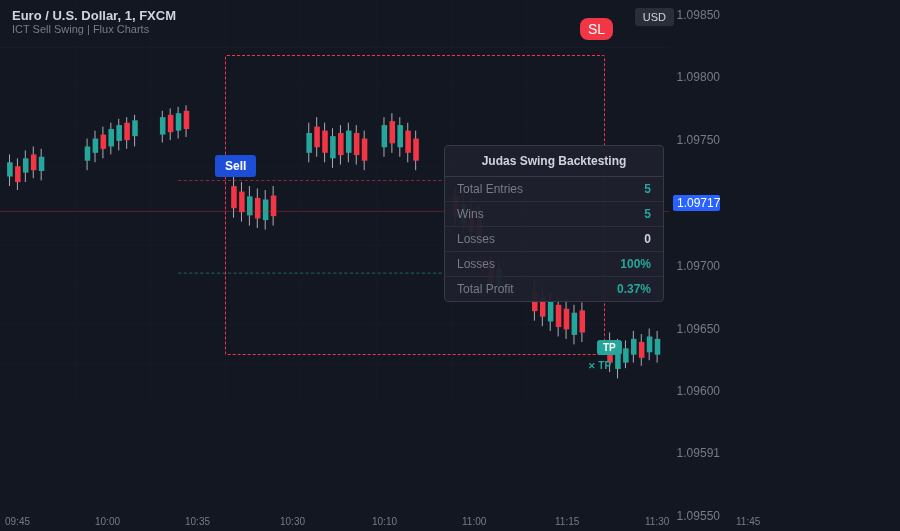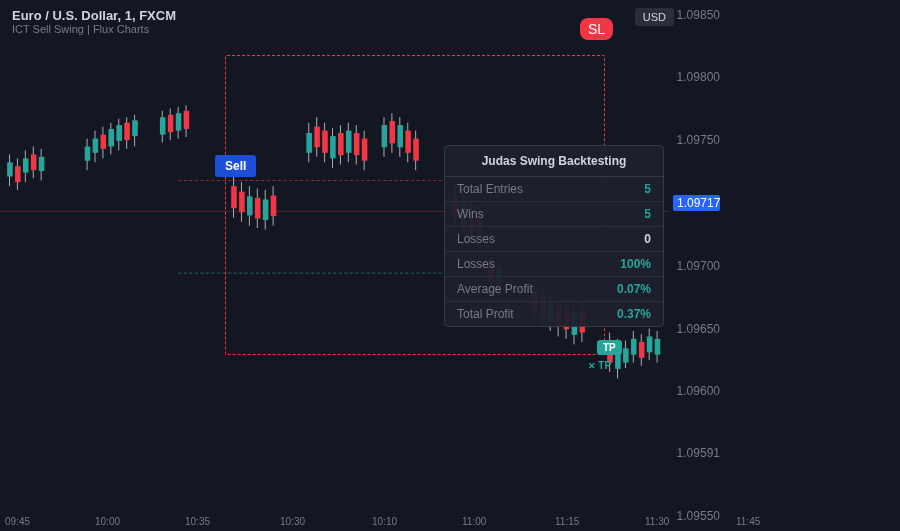"Average Profit" div.panel-row { html: <div> <span>Average Profit</span> <span>0.07%</span> </div> -> none }
